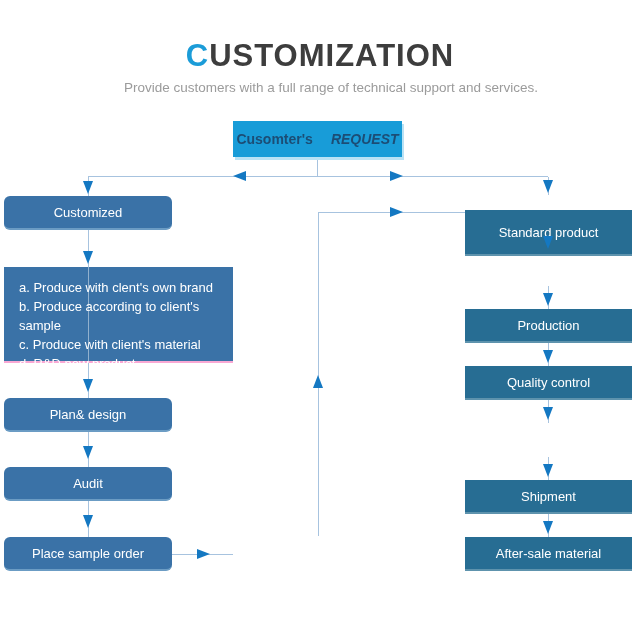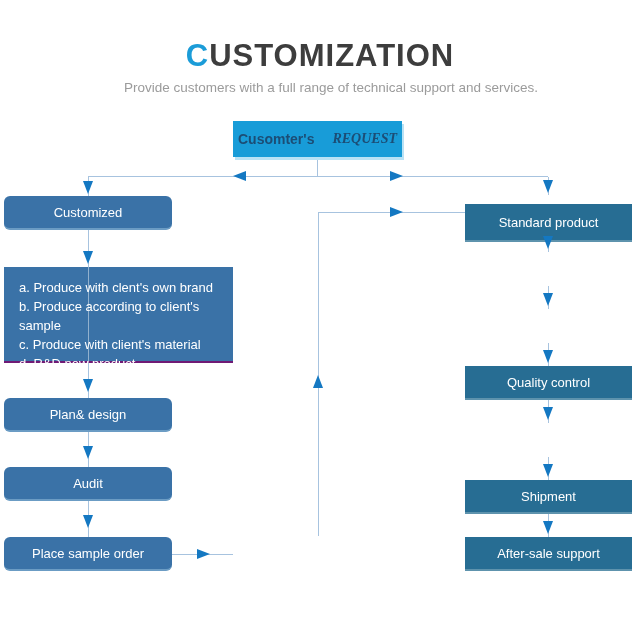"REQUEST" .box.bright .req-italic { font-family: Liberation Serif, serif -> none }
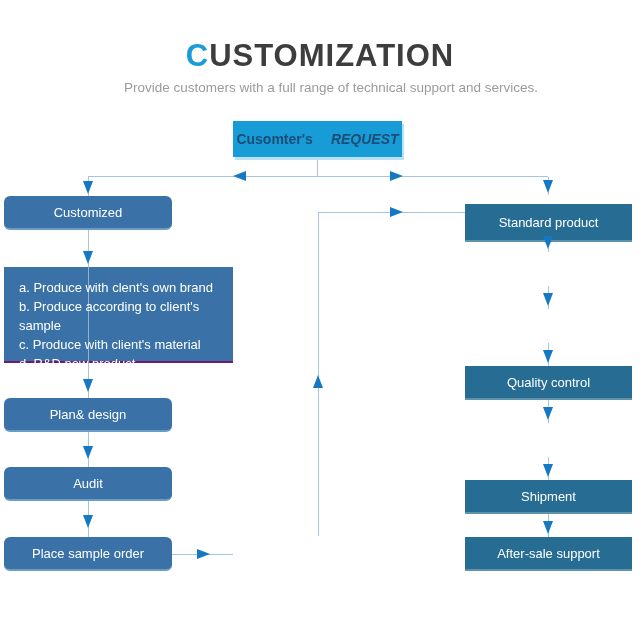"Standard product" div.box { height: 38px -> 46px; top: 204px -> 210px }
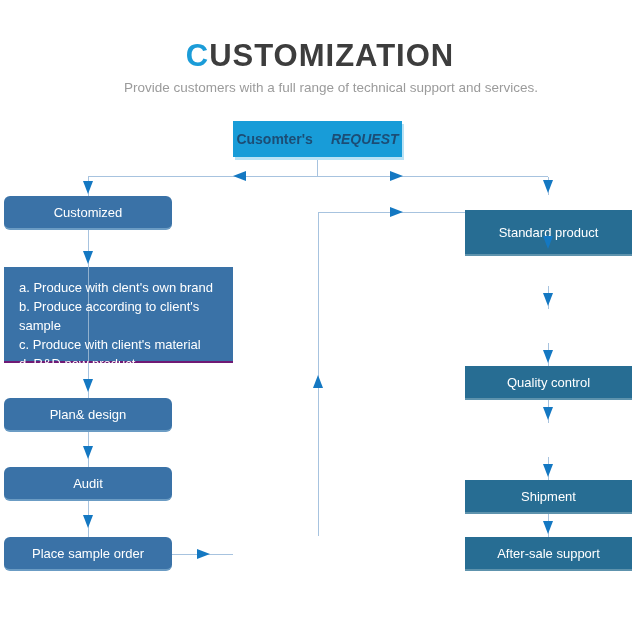"a. Produce with clent's own" .options-box { border-bottom: 2px solid #701a75 -> 2px solid #f9a8d4 }
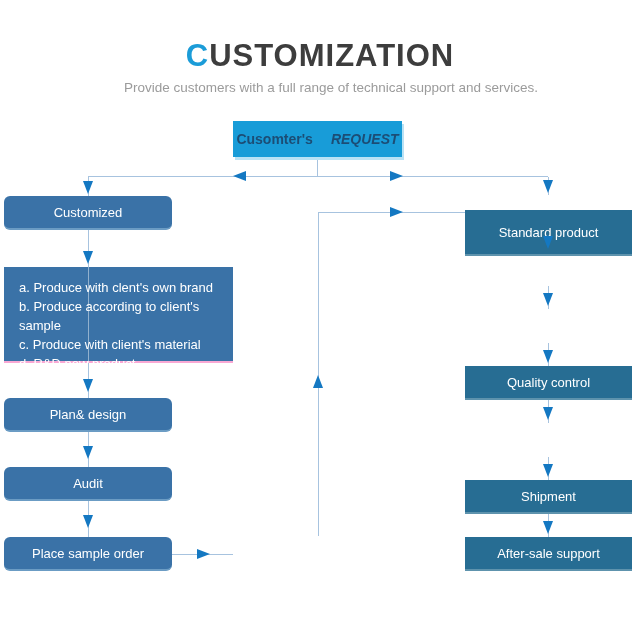"Production" div.box { html: none -> <div>Production</div> }
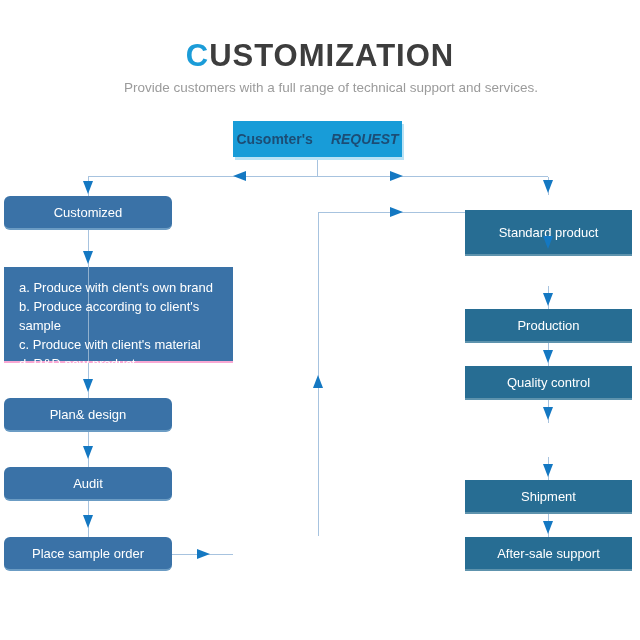"After-sale support" div.box { text: support -> material }
